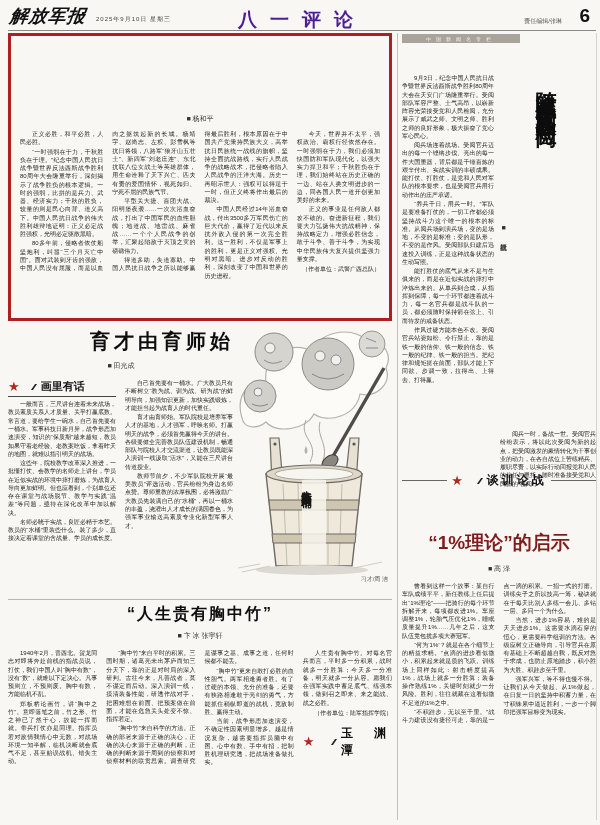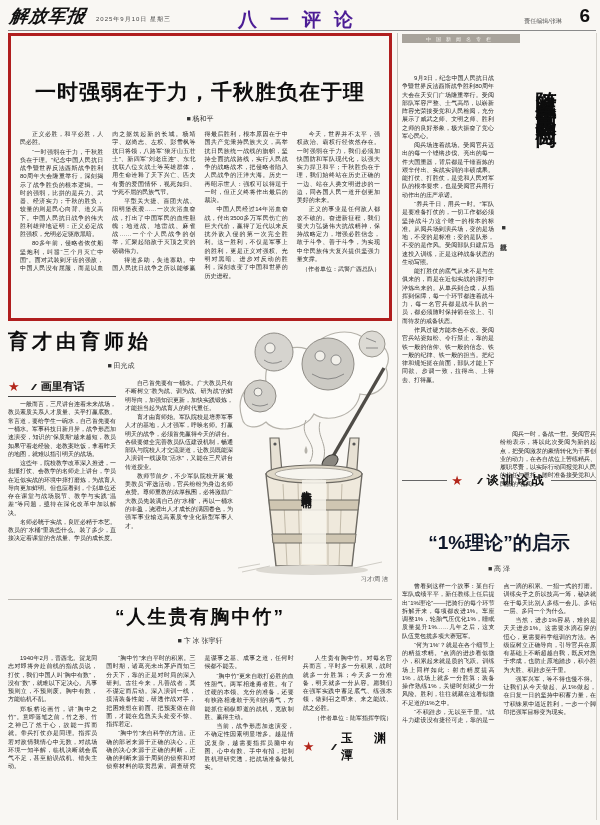"一时强弱在于力，千秋胜负在于理" div.rb-head { html: <div>一时强弱在于力，千秋胜负在于理</div> -> none }
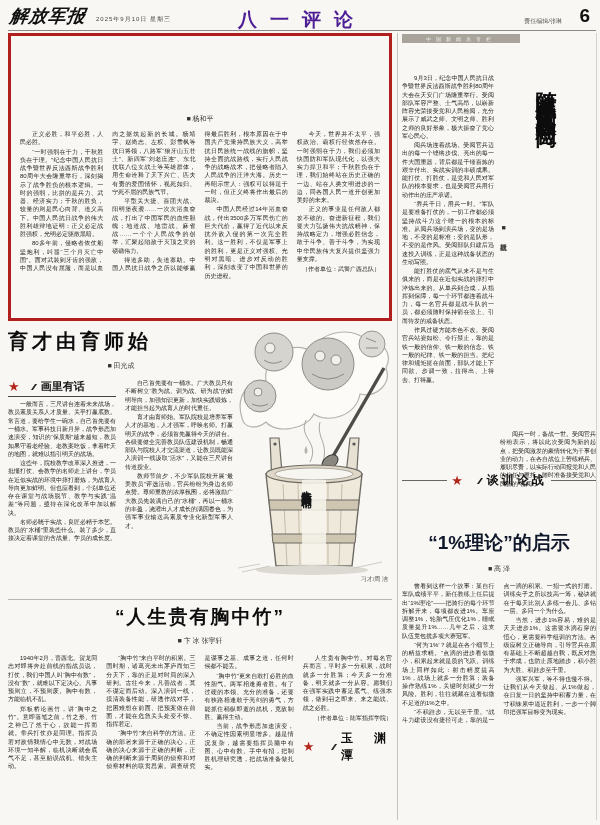"育才由育师始" .yc-head { text-align: left -> right }
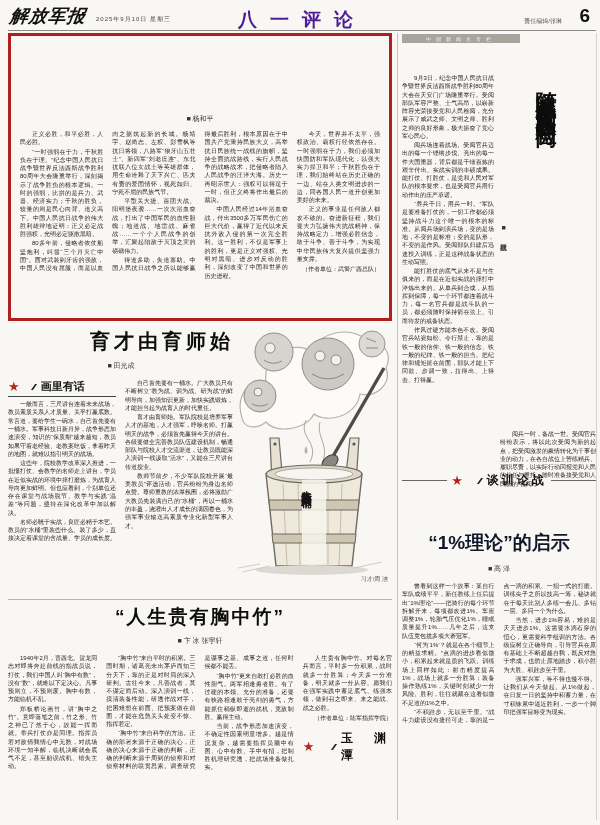"“1%理论”的启示" .rt-head2 { color: #0f172a -> #7f1d1d }
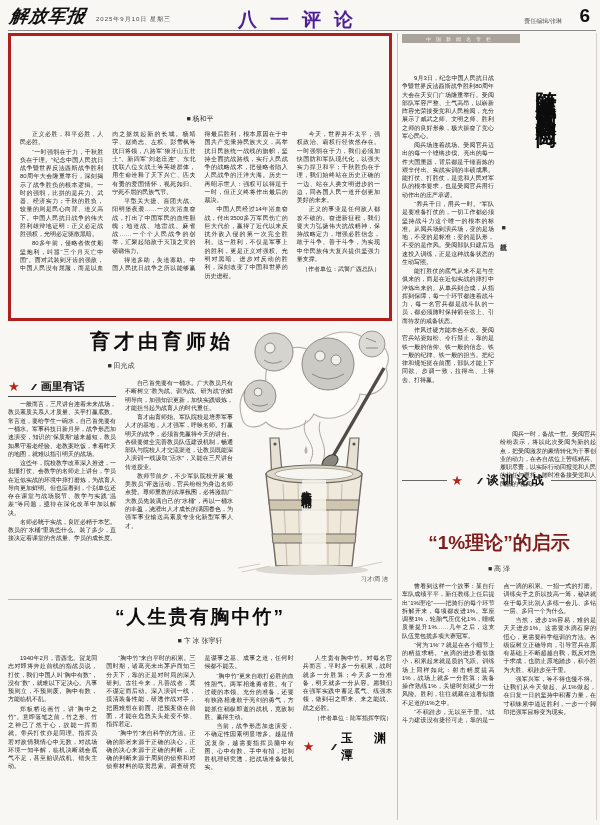"“人生贵有胸中竹”" .xzz-head { font-size: 19px -> 16px }
